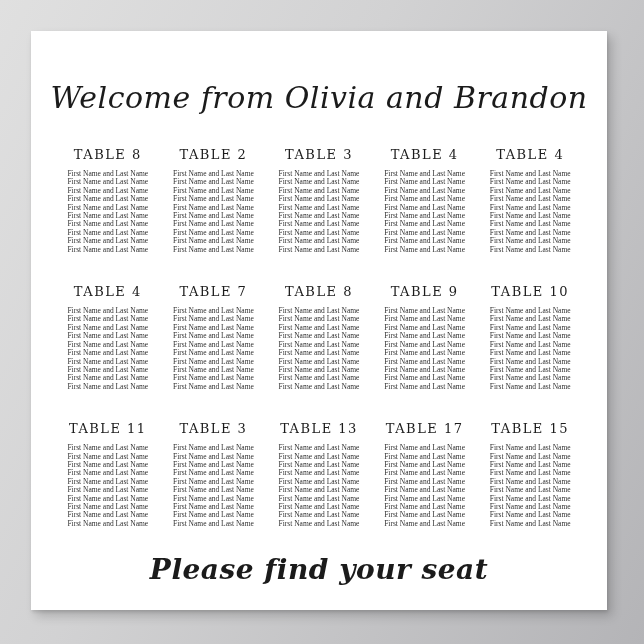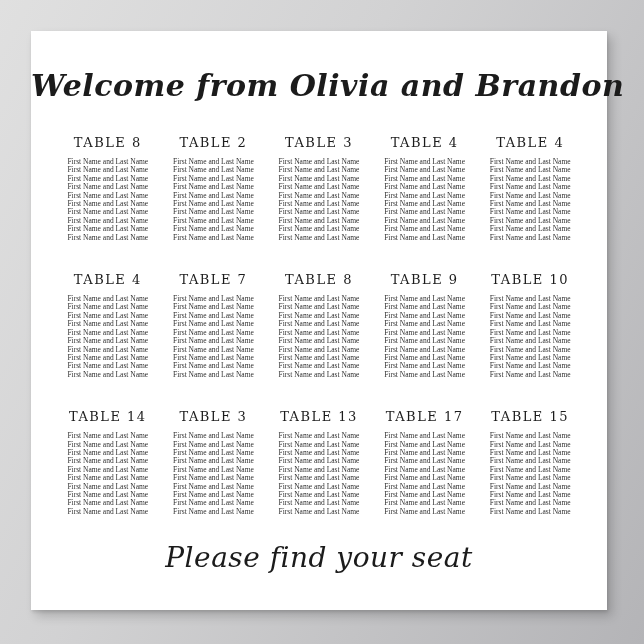"Welcome from Olivia and Brandon" .title { font-weight: bold -> normal; margin: 0 -> 12px }
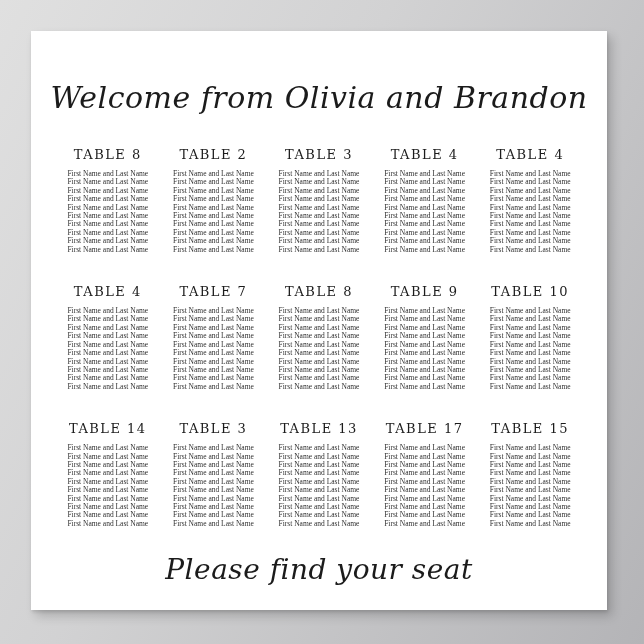"TABLE 14" div.table-label { text: 14 -> 11 }
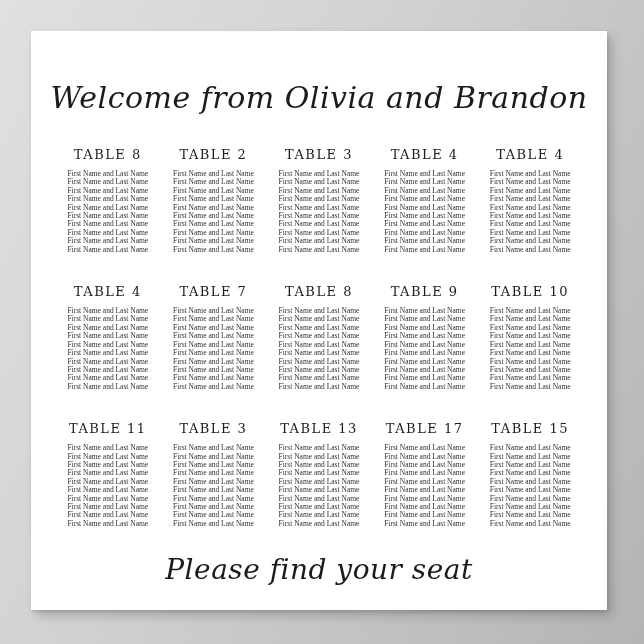"Please find your seat" .footer { font-weight: normal -> bold }
